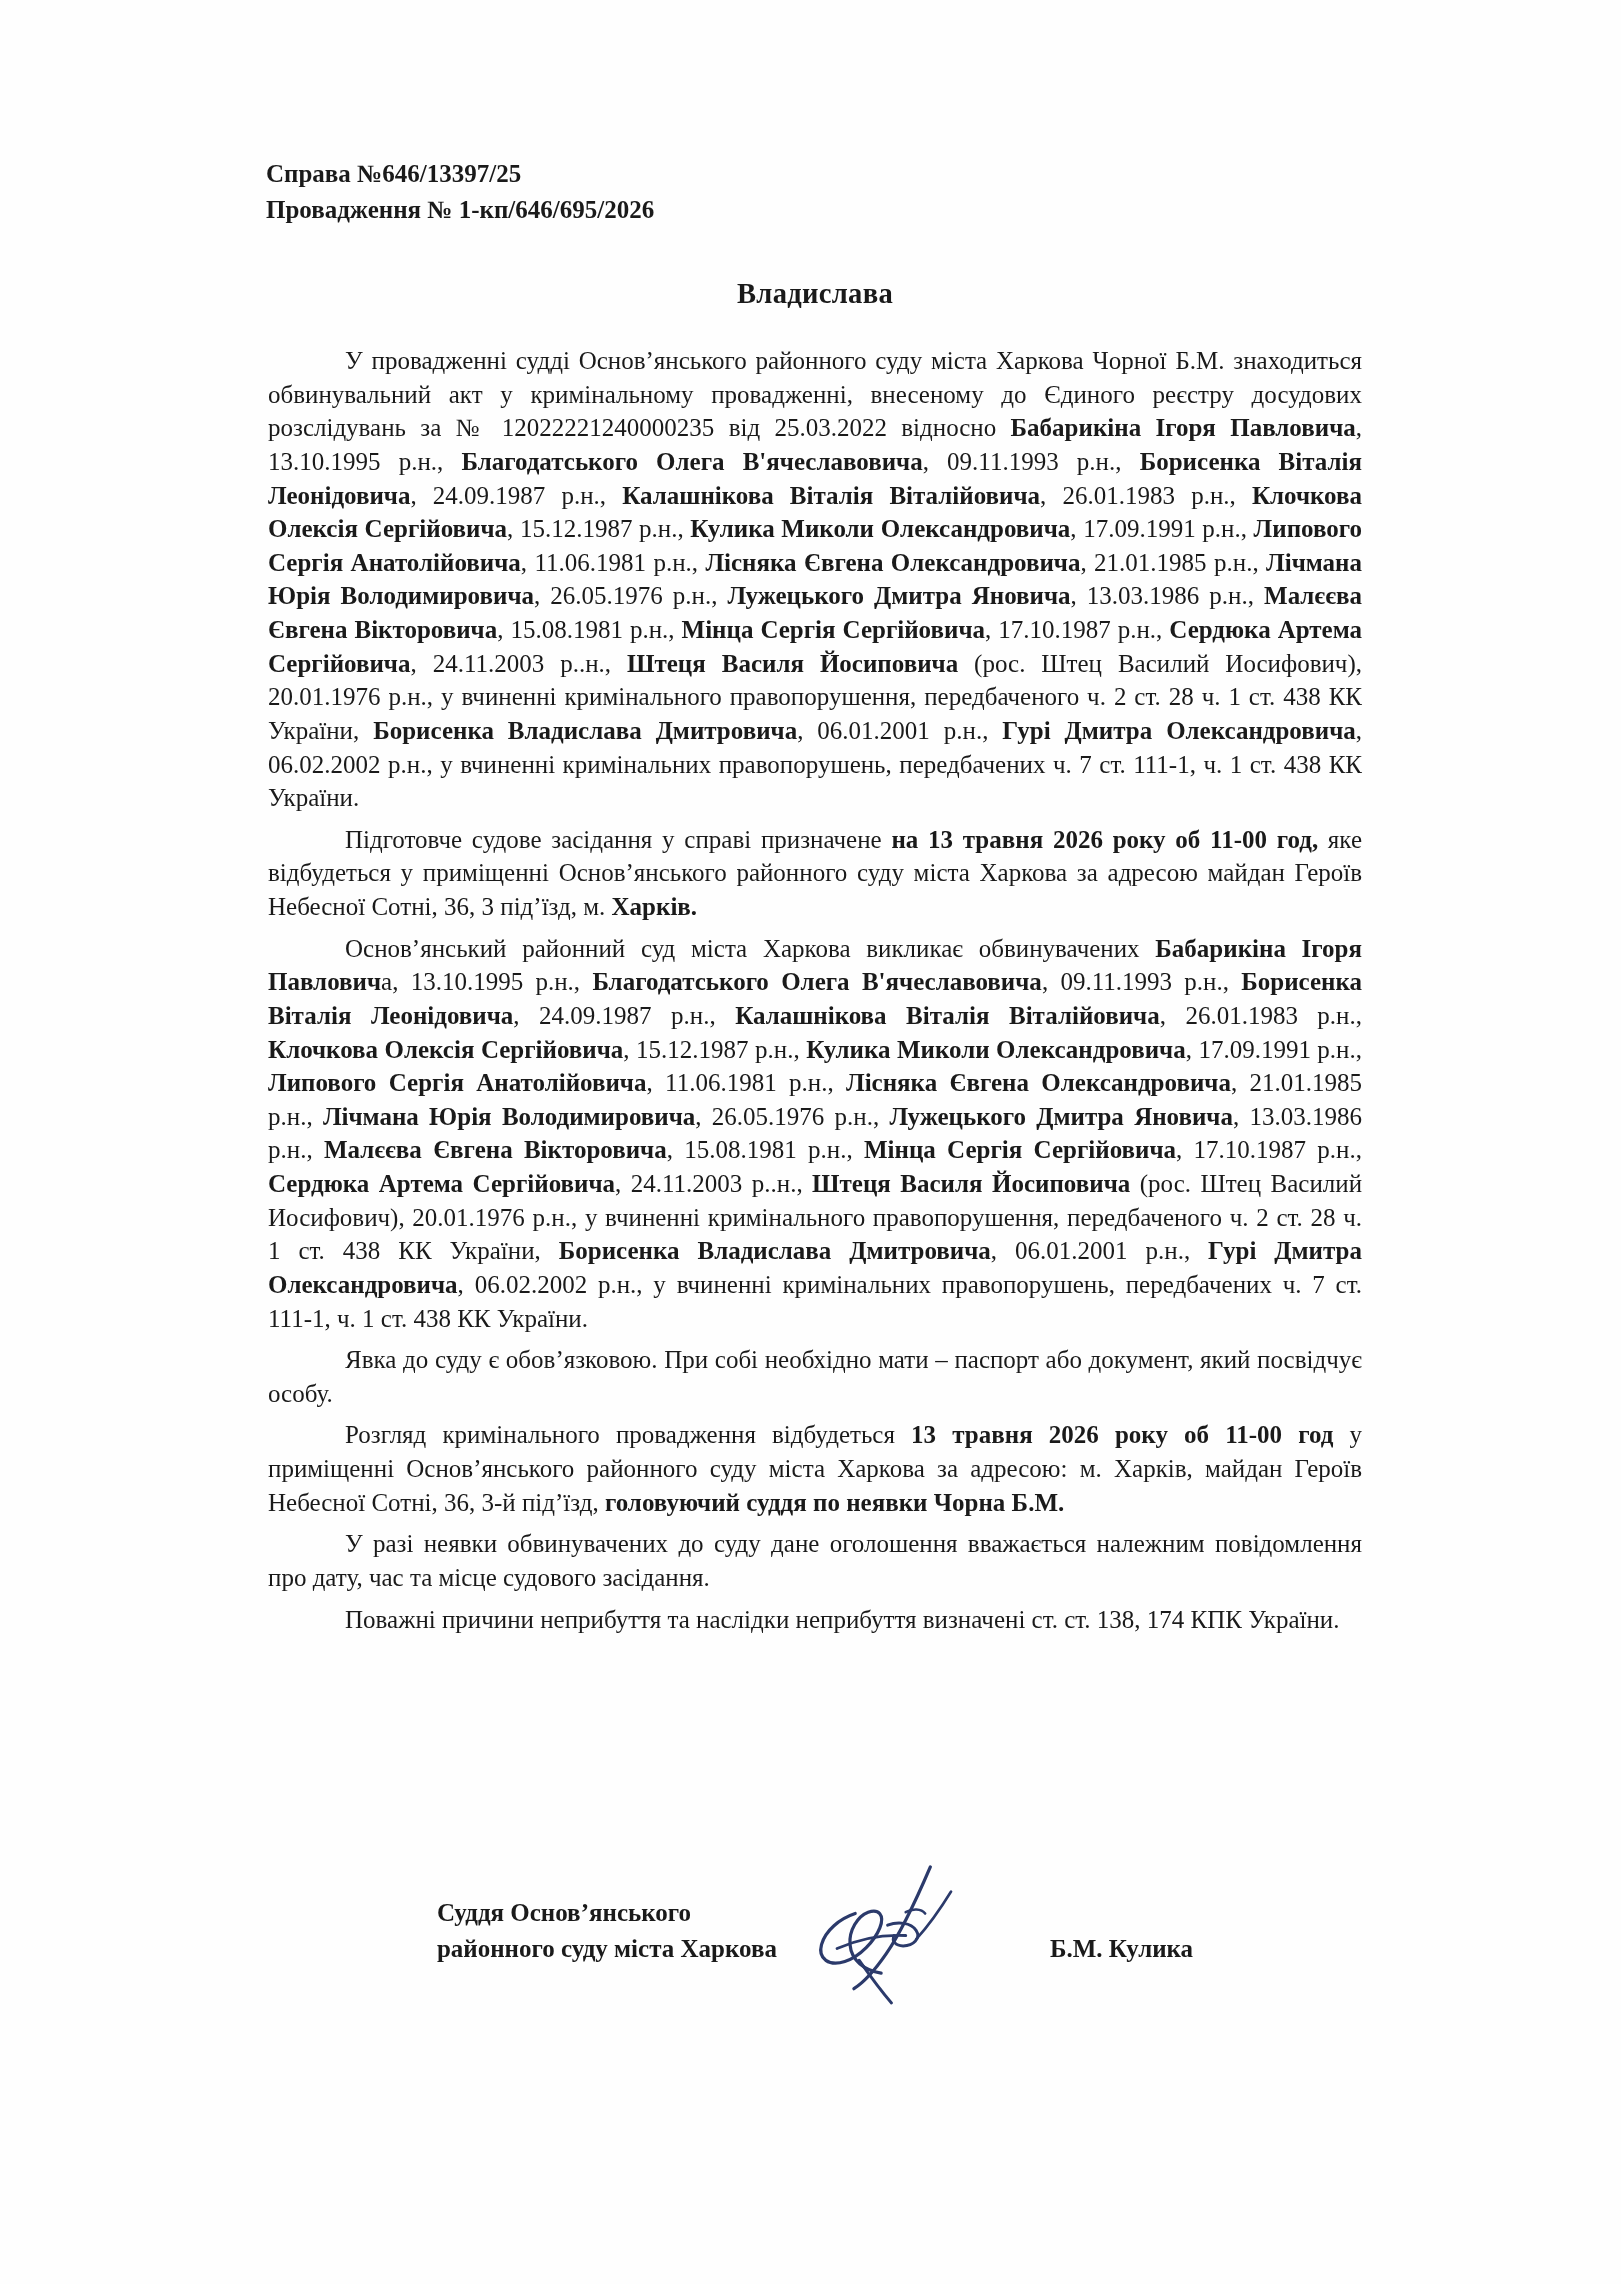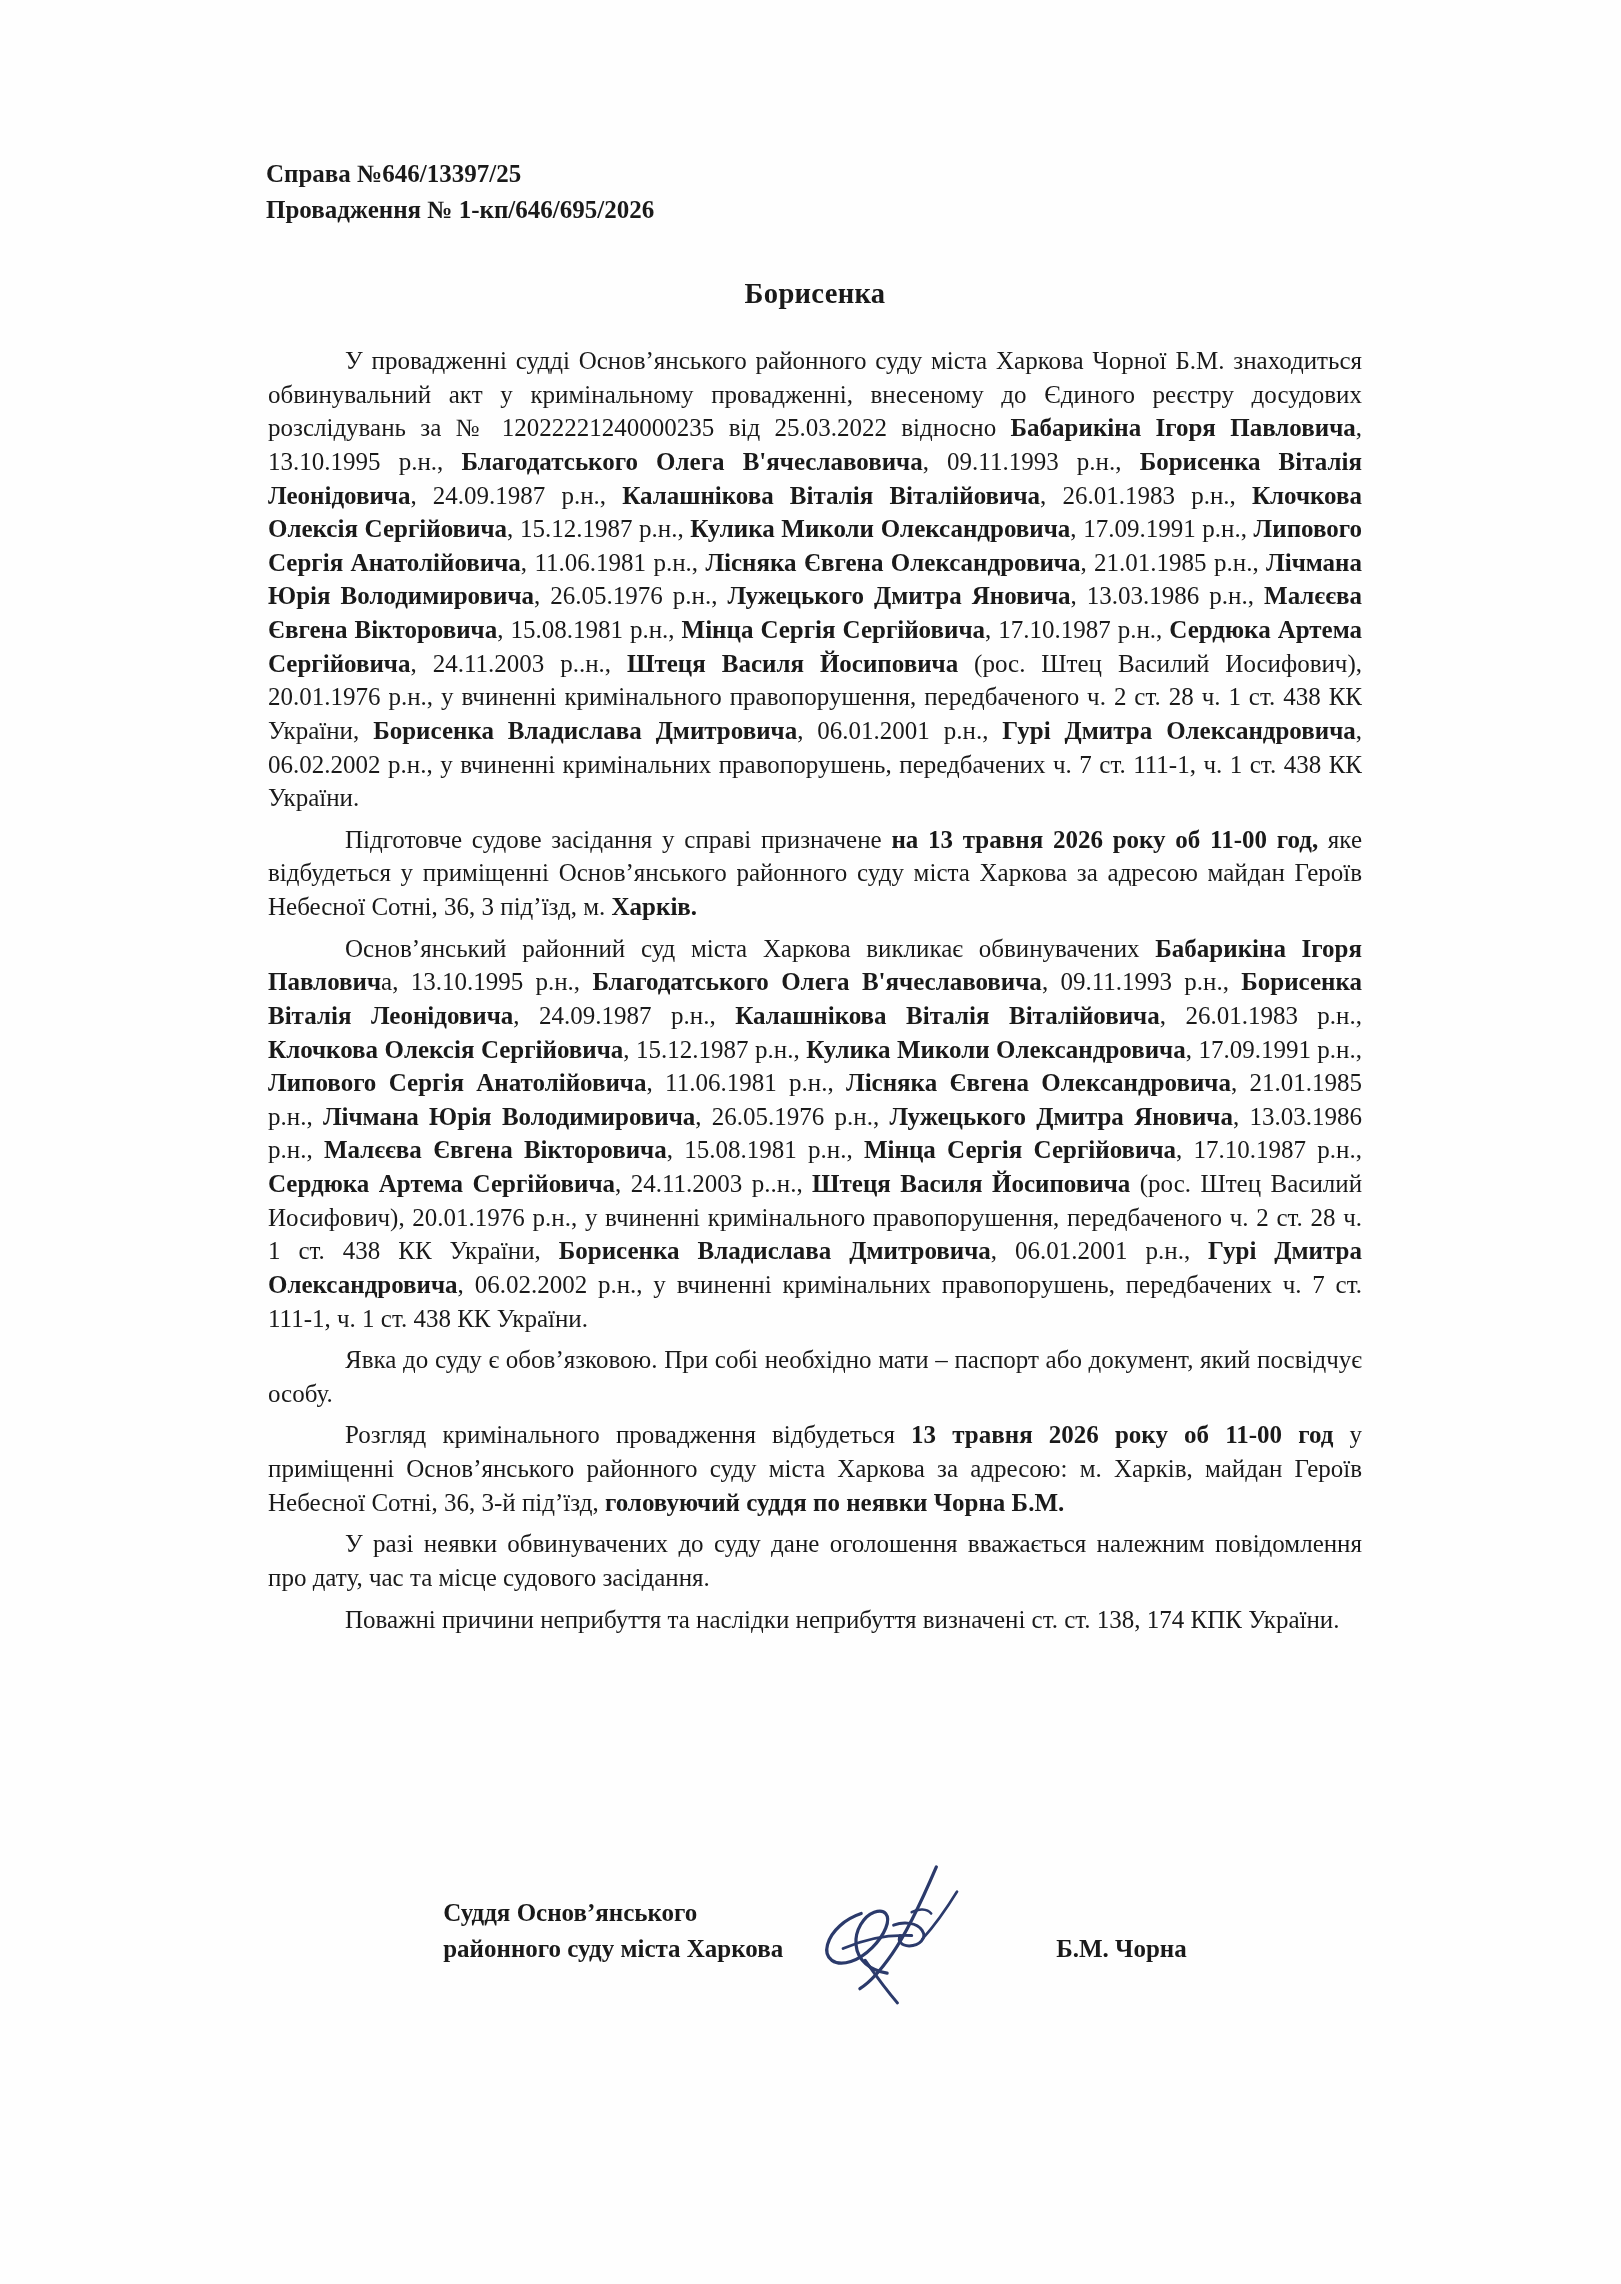"Борисенка" div.doc-title { text: Борисенка -> Владислава }
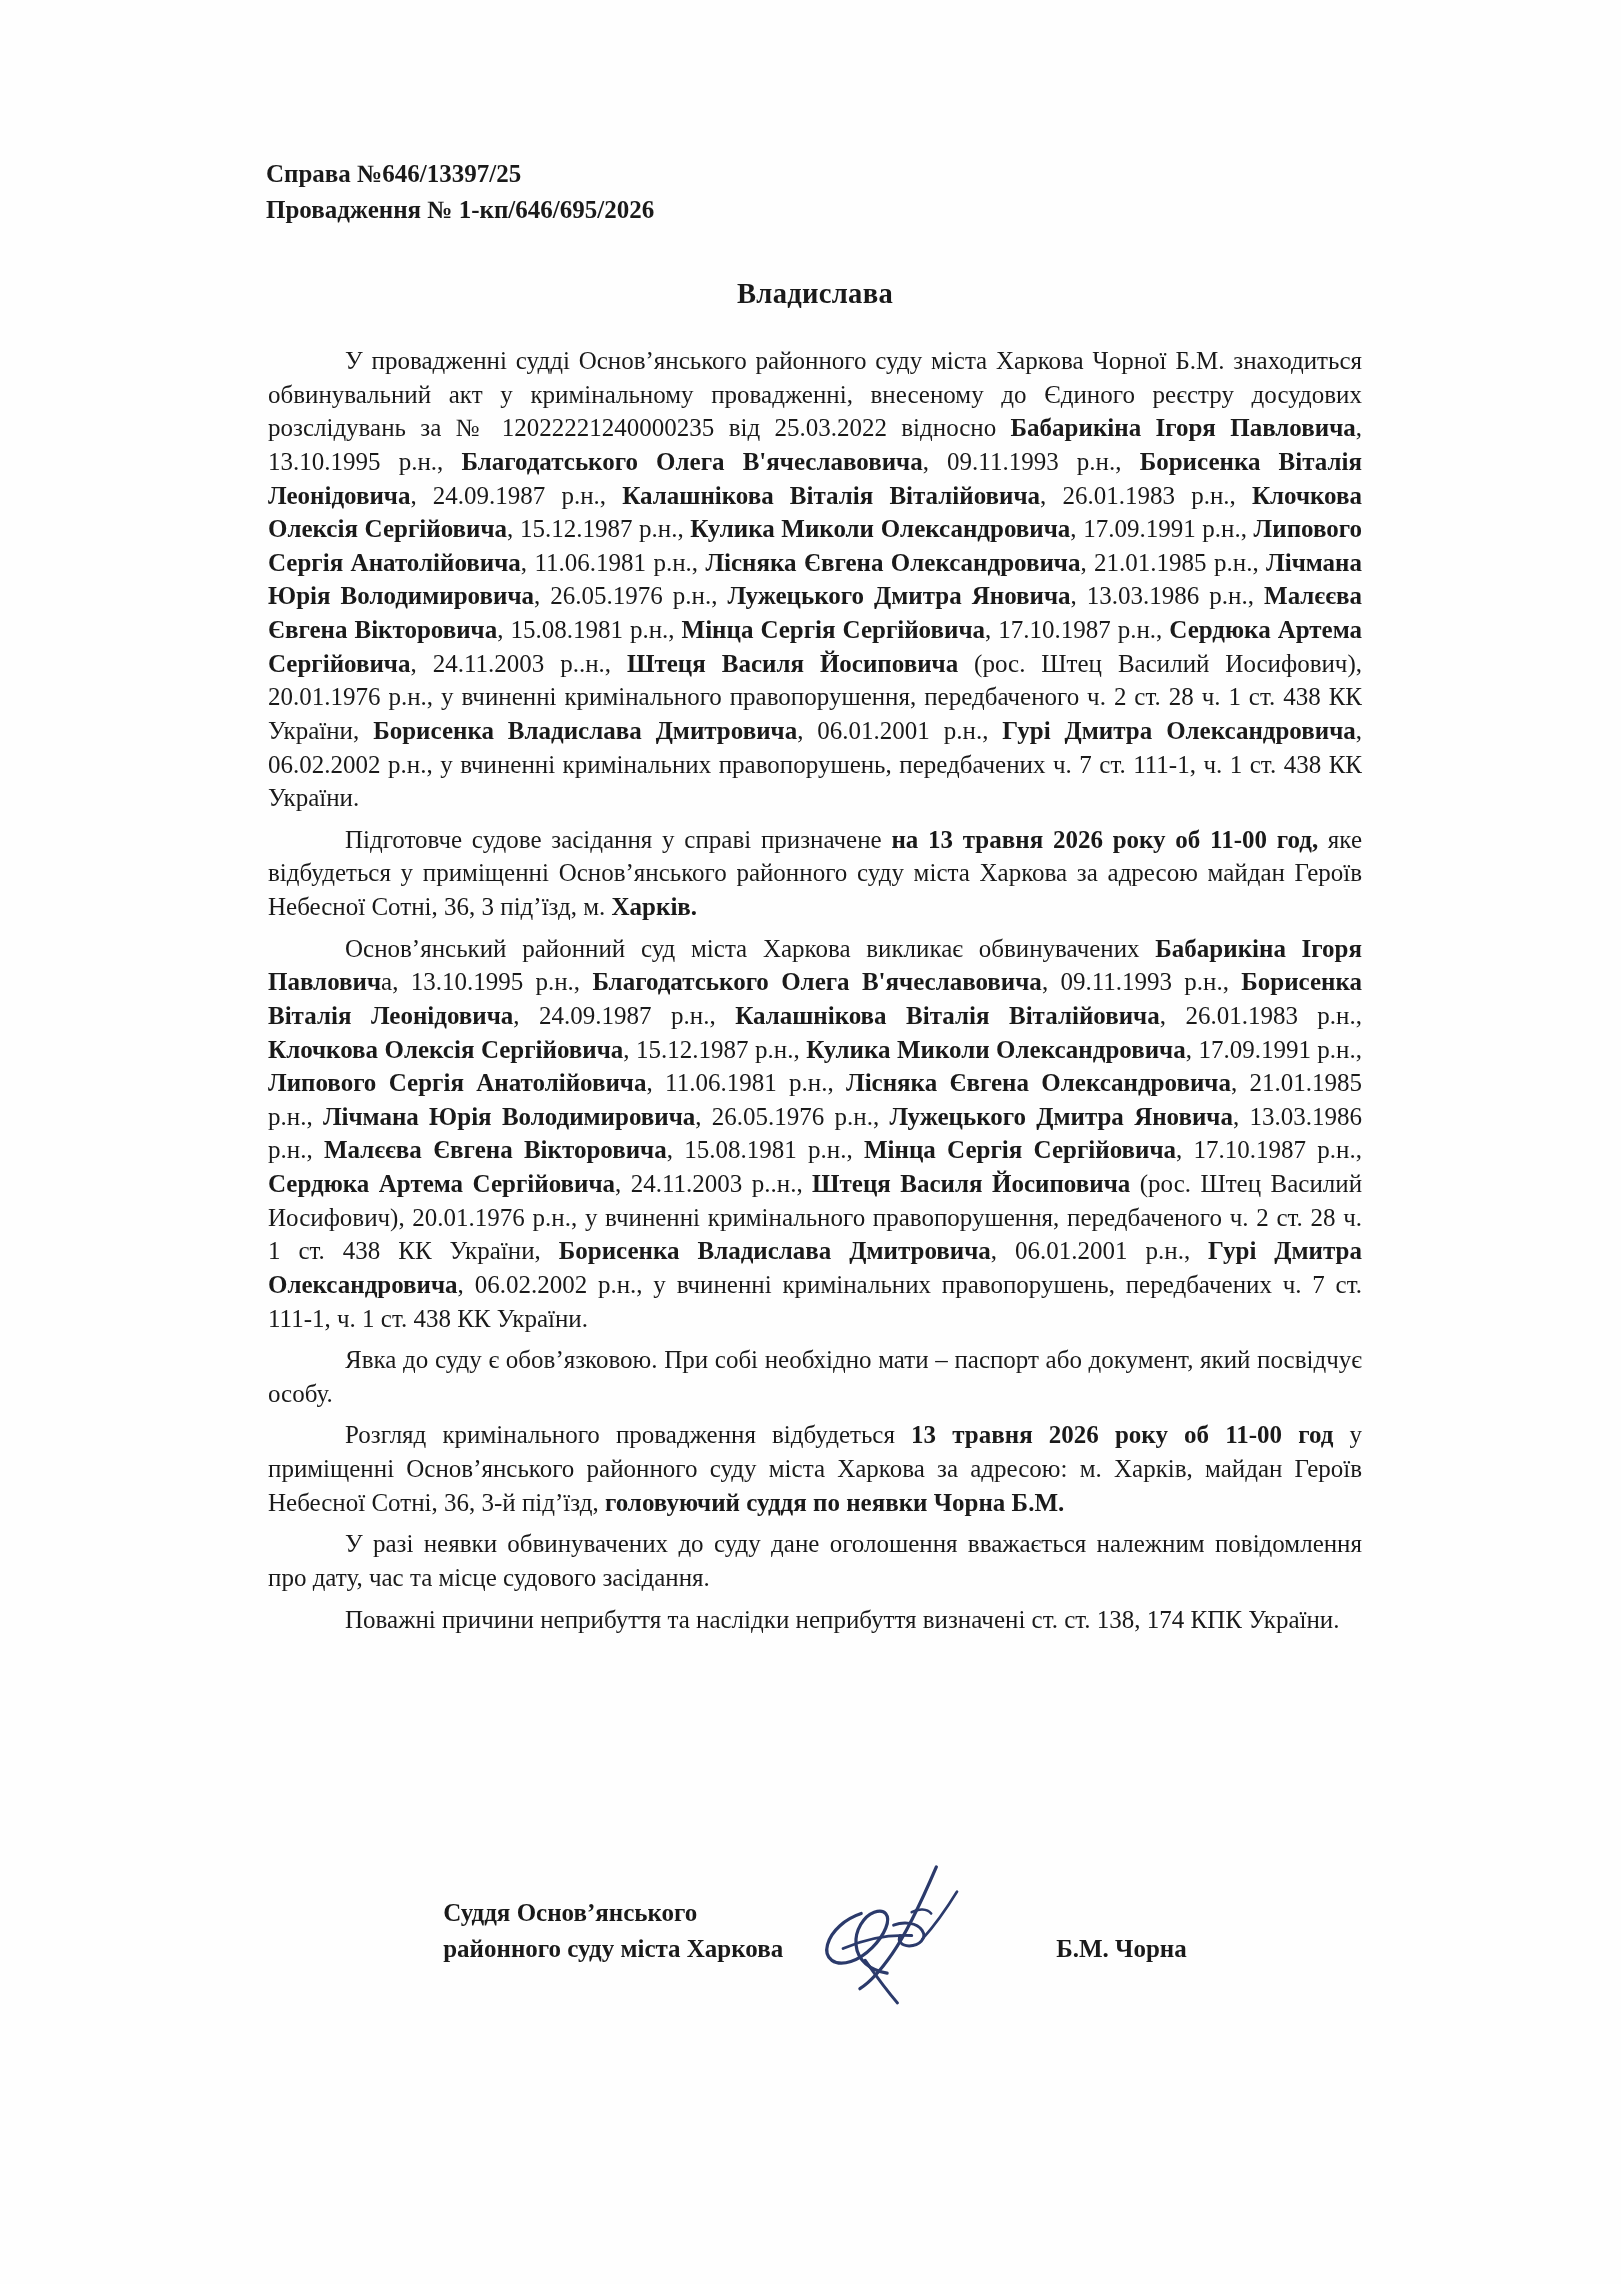"Б.М. Чорна" div.sig-right { text: Чорна -> Кулика }
